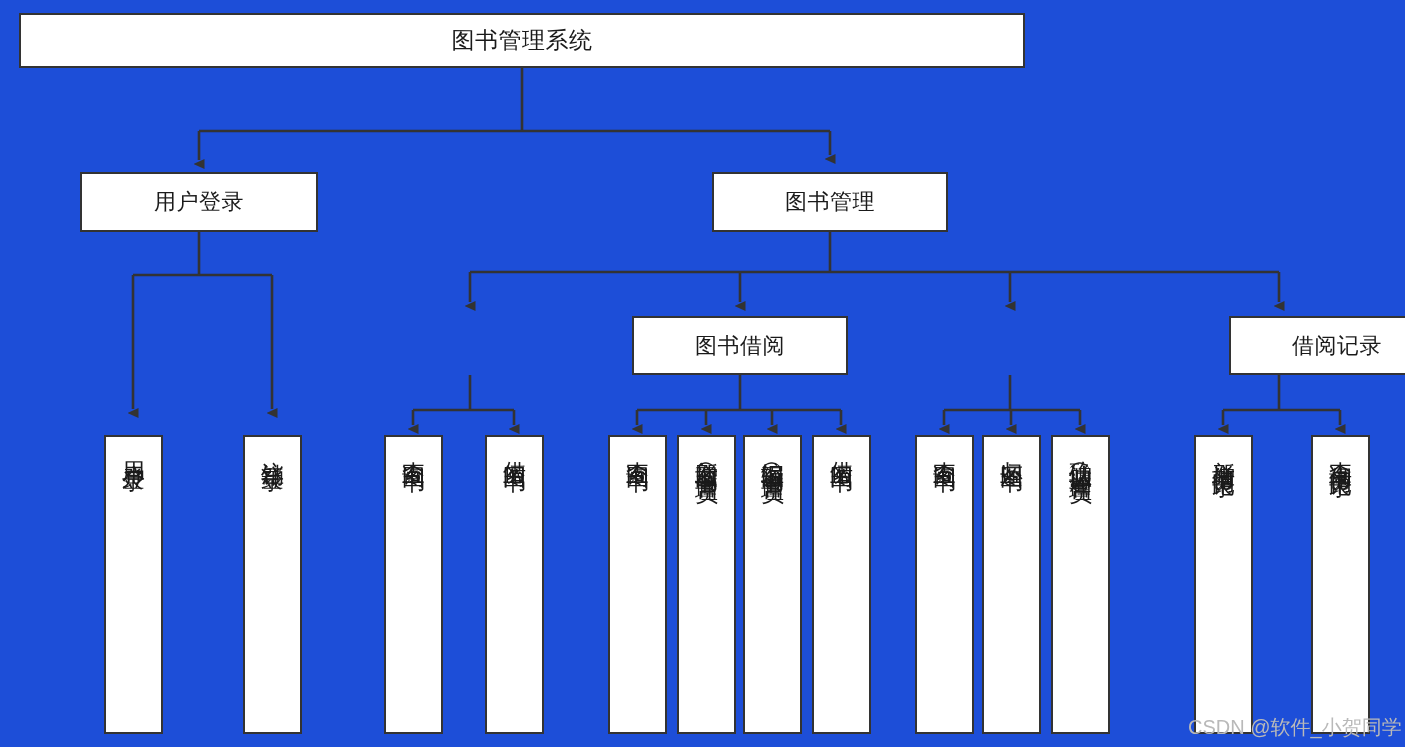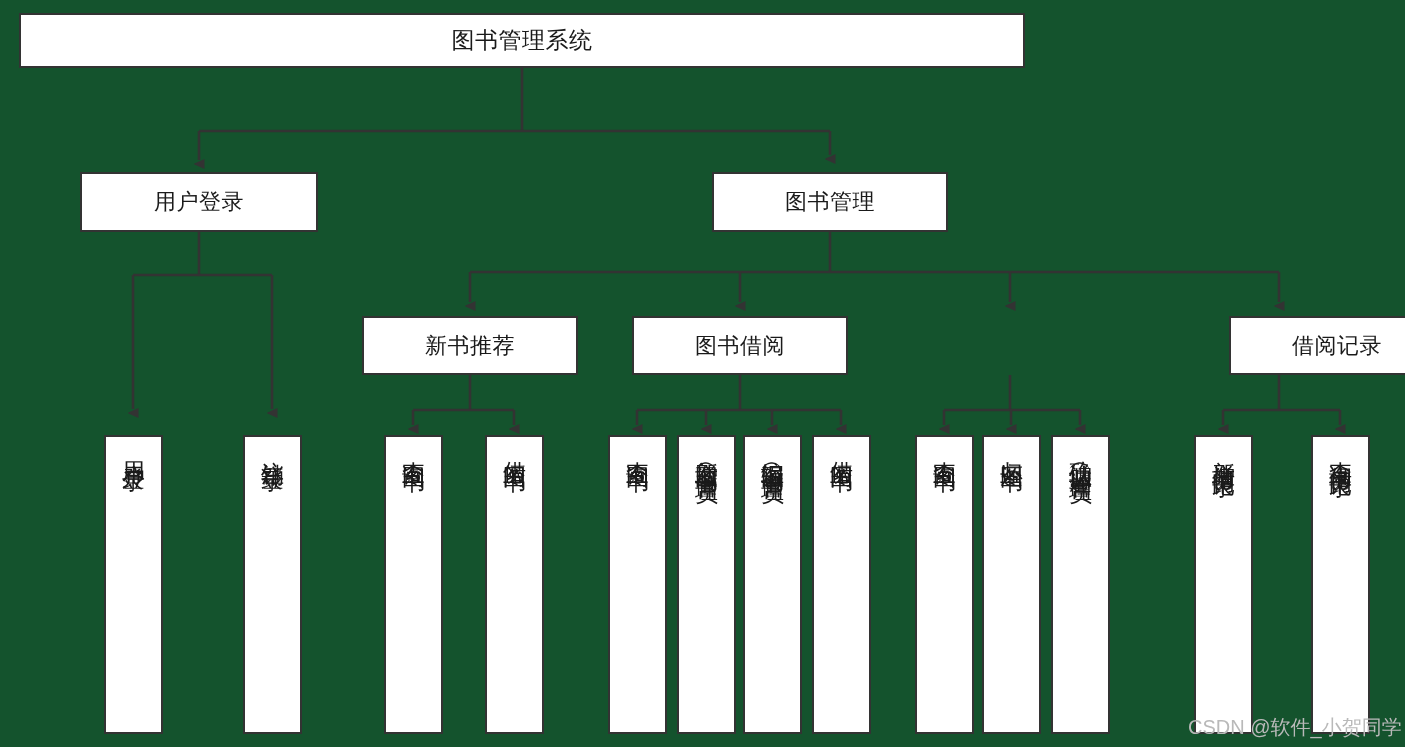"图书管理系统" #canvas { background: #14532d -> #1d4ed8 }
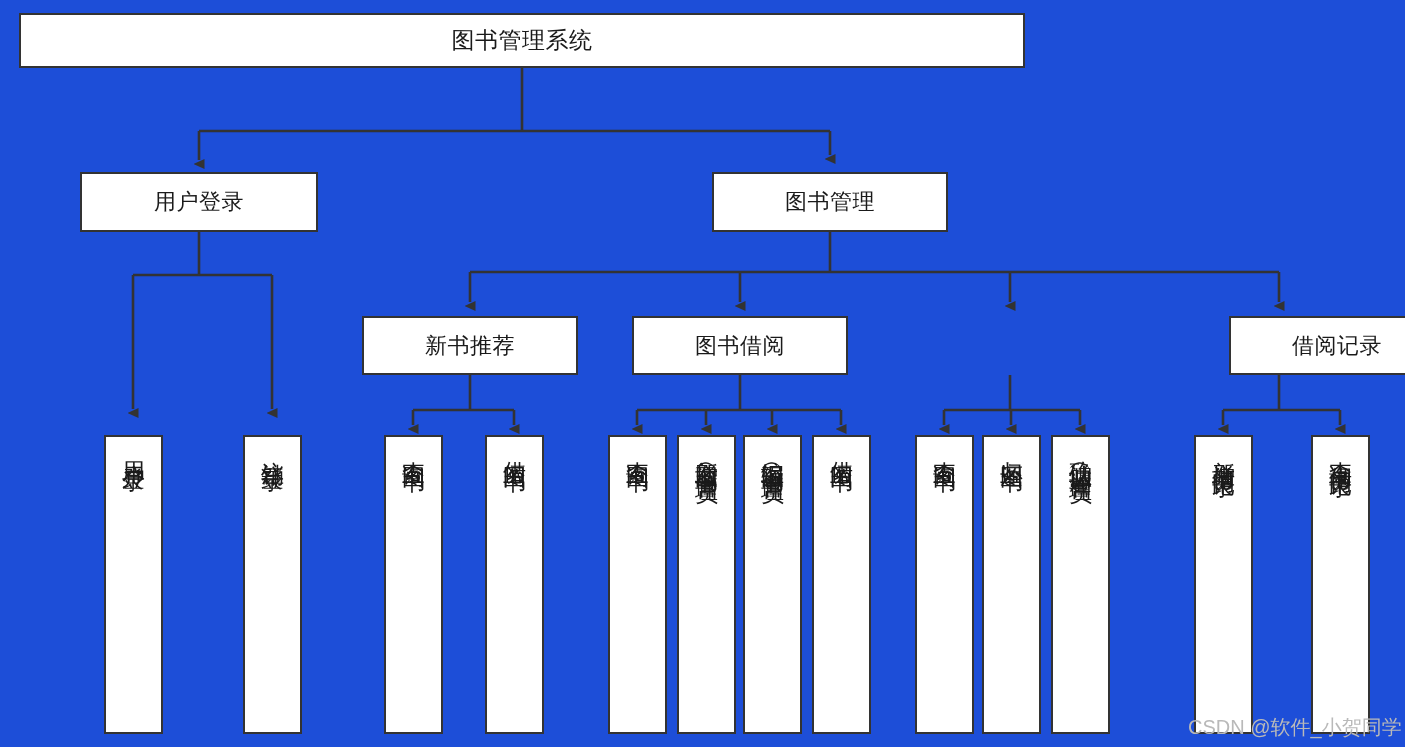"新书推荐" div.node { html: <div> <span>新书推荐</span> </div> -> none }
